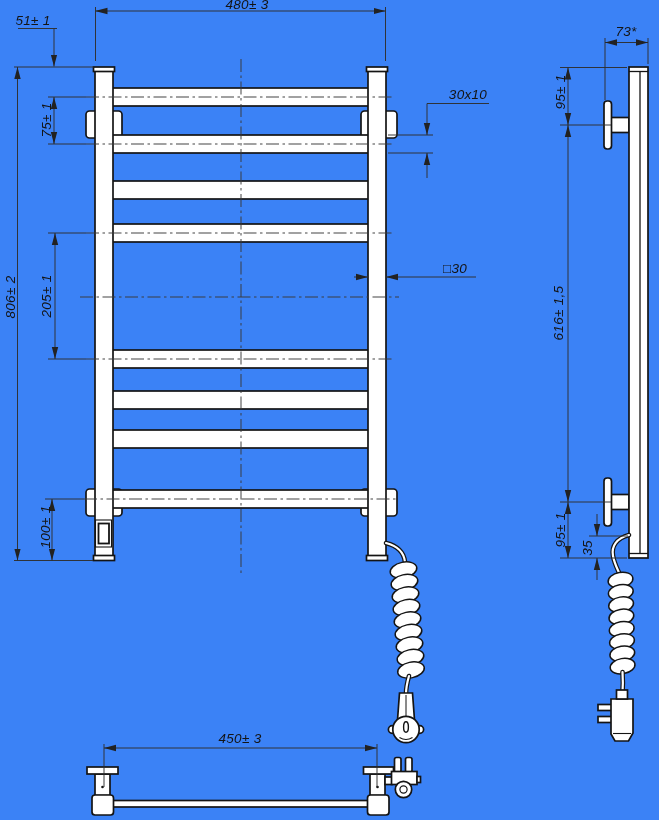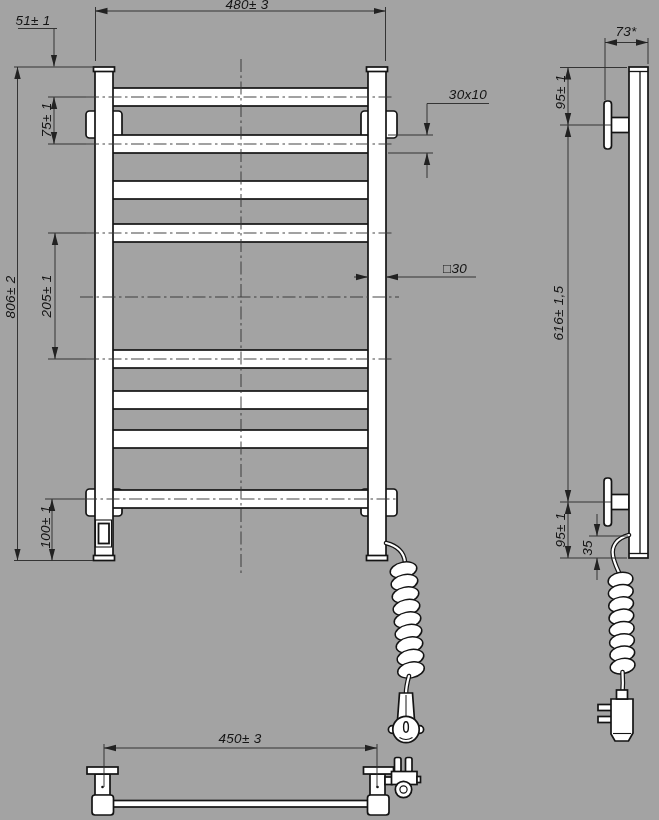"480± 3" .stage { background: #a3a3a3 -> #3b82f6 }
